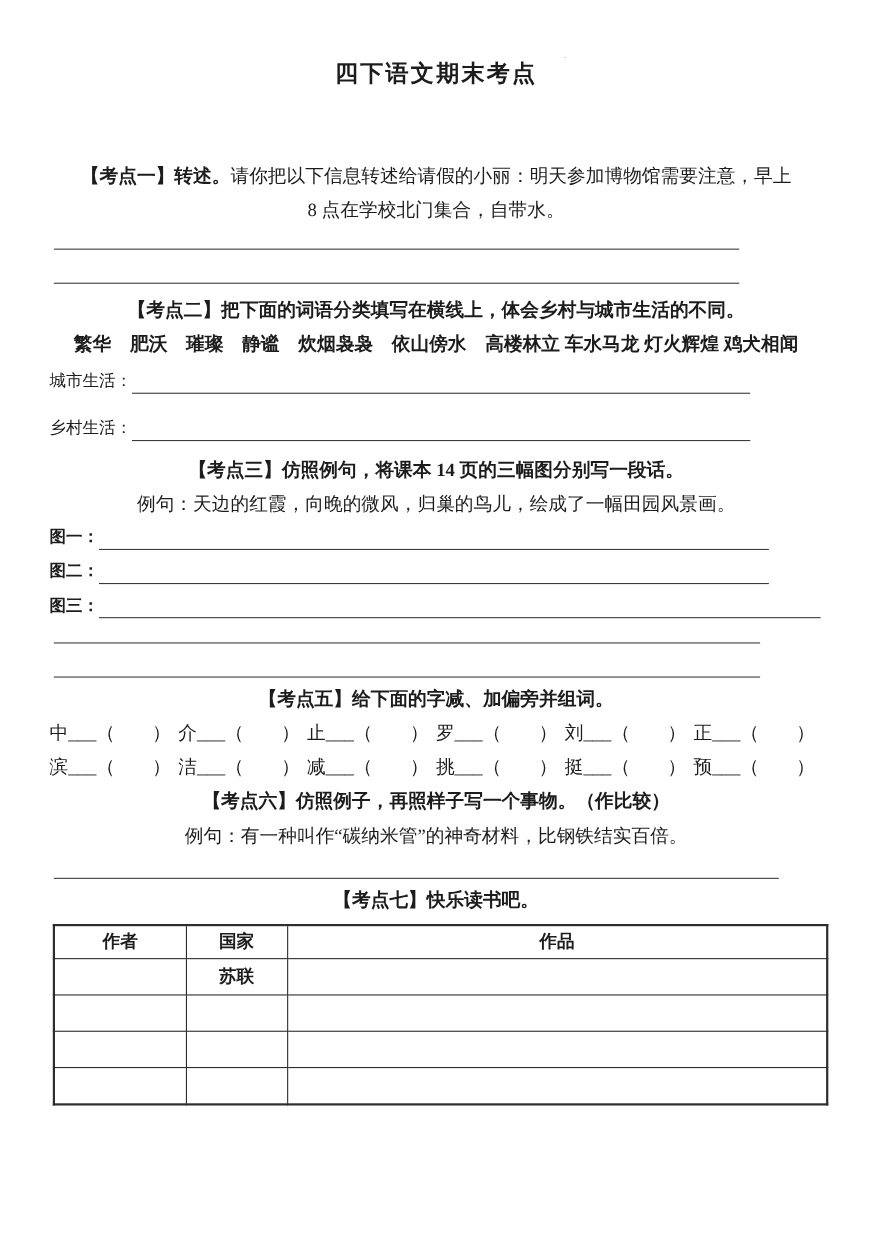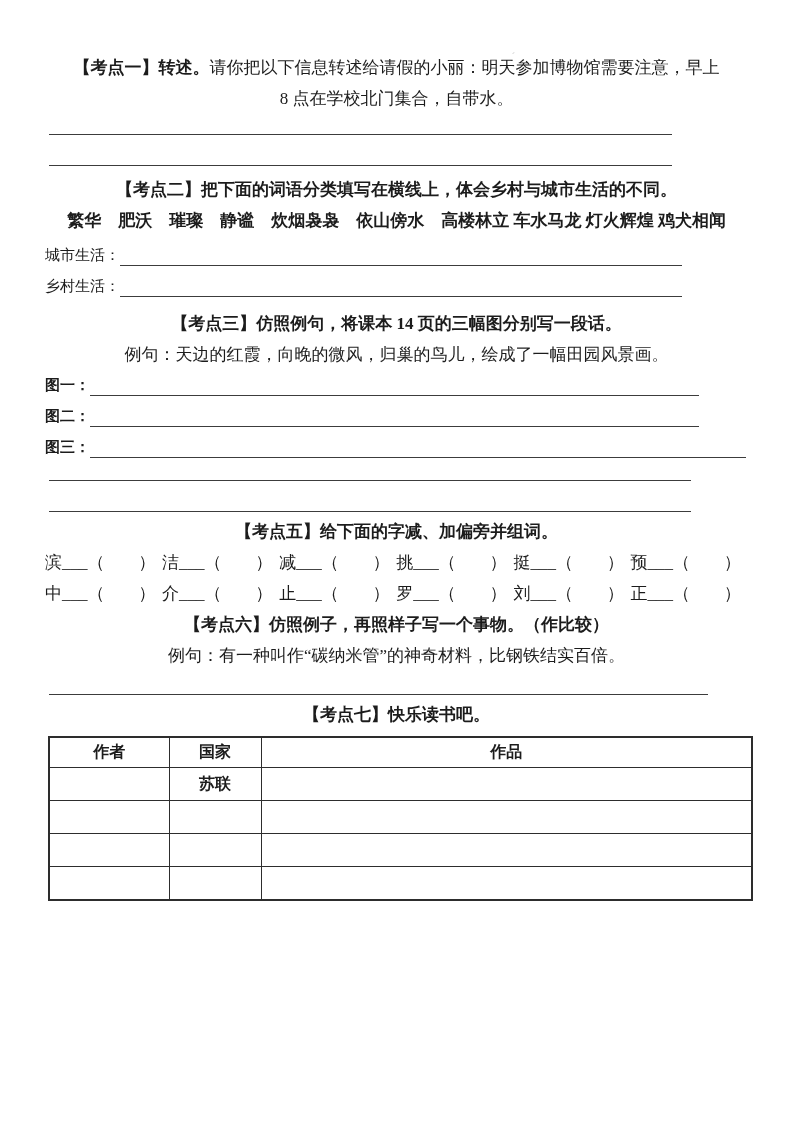"四下语文期末考点" div.title { html: none -> <div>四下语文期末考点</div> }
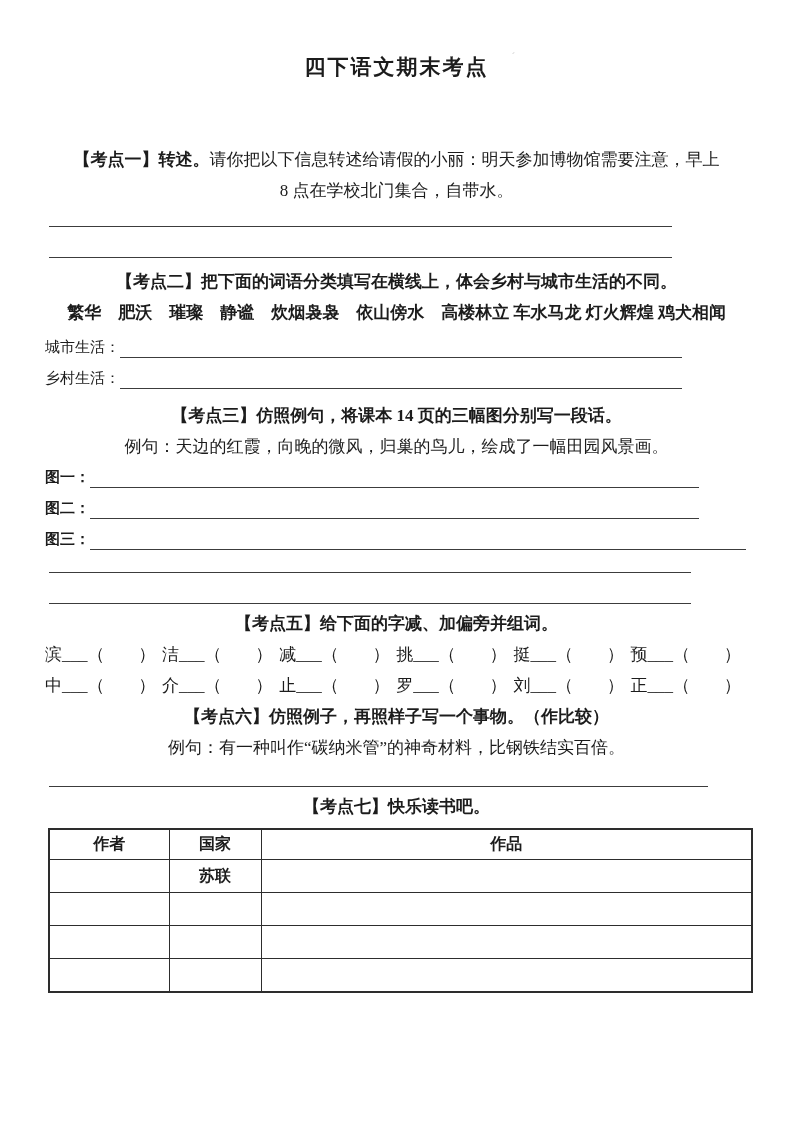"乡村生活：" .mt2 { margin-top: 0 -> 12px }
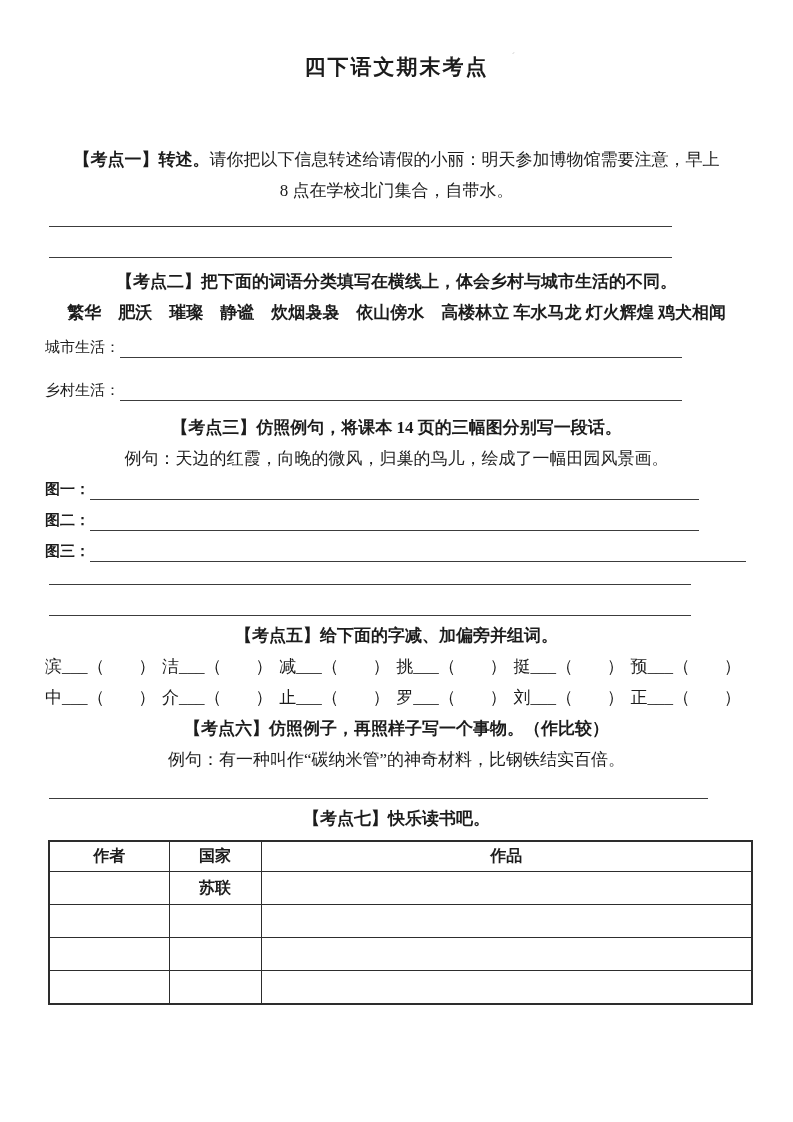"滨___（ ）" div.units { order: before "中___（ ）" -> after "中___（ ）" }
